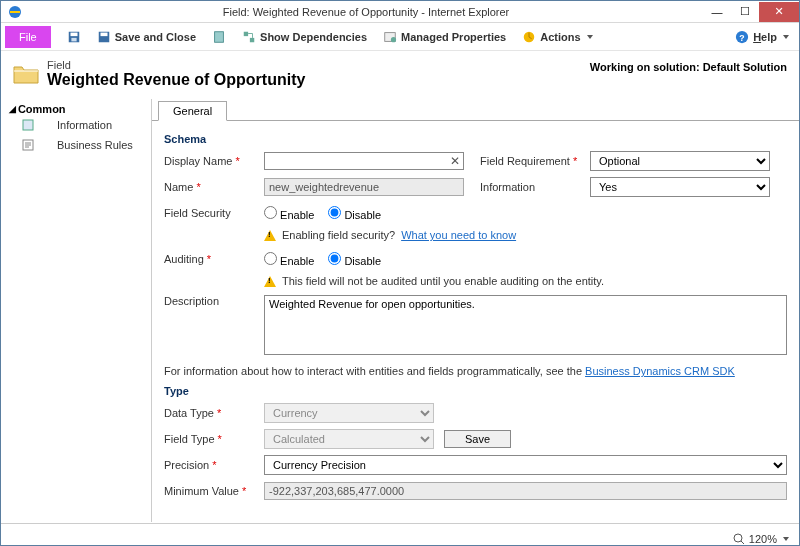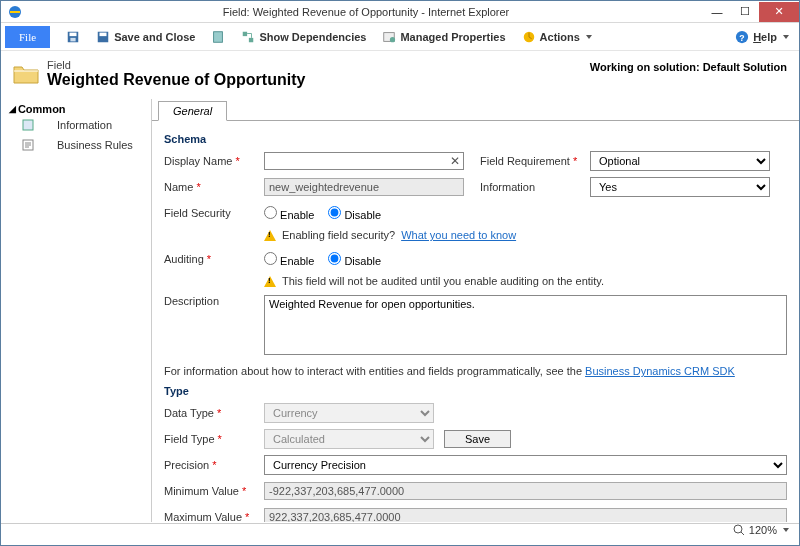"File" .filebtn { background: #3b82f6 -> #d946ef; font-family: Liberation Serif, serif -> none }
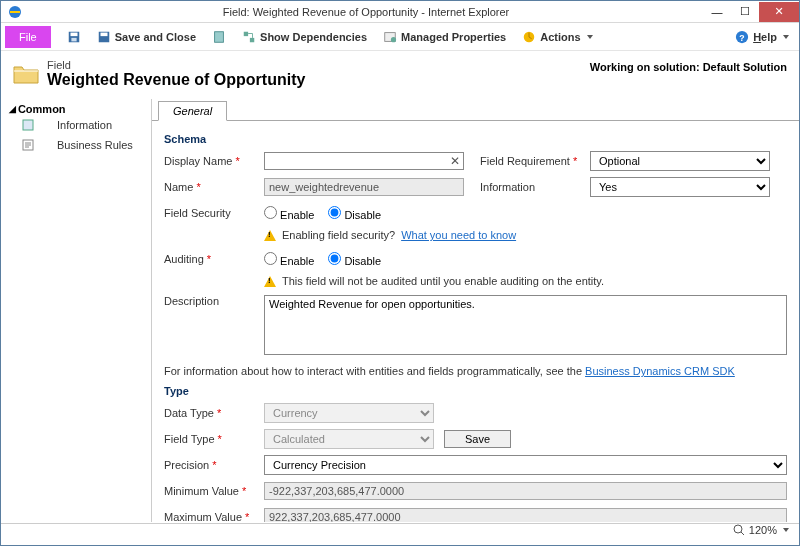"General" .tabs { font-style: italic -> none }
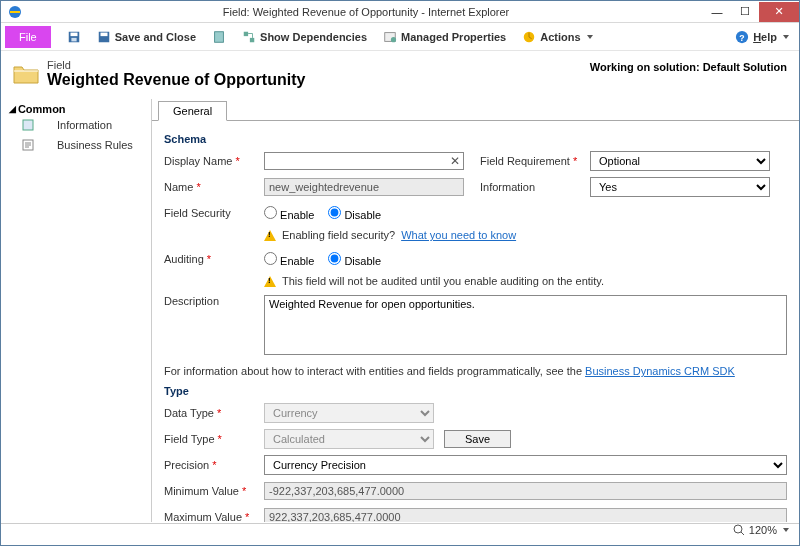"Maximum Value" div.row { html: <div> <div>Maximum Value</div> <div><input></div> </div> -> none }
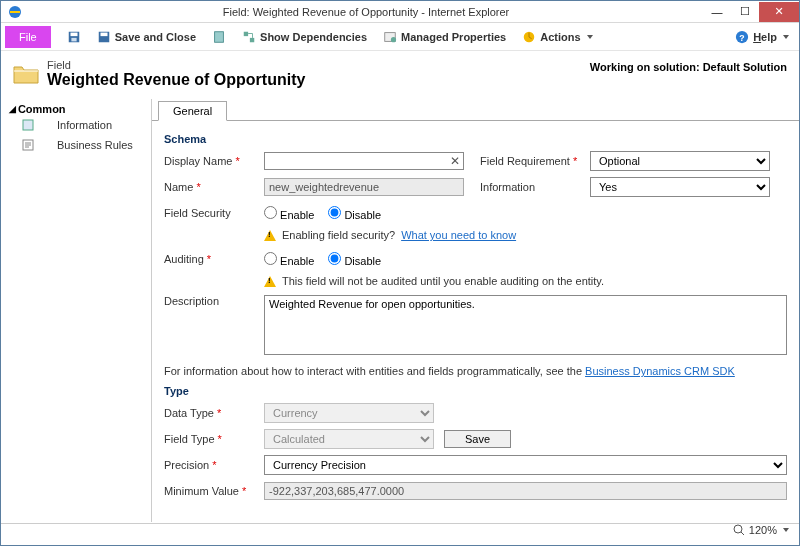"120%" .statusbar { align-items: flex-start -> flex-end }
